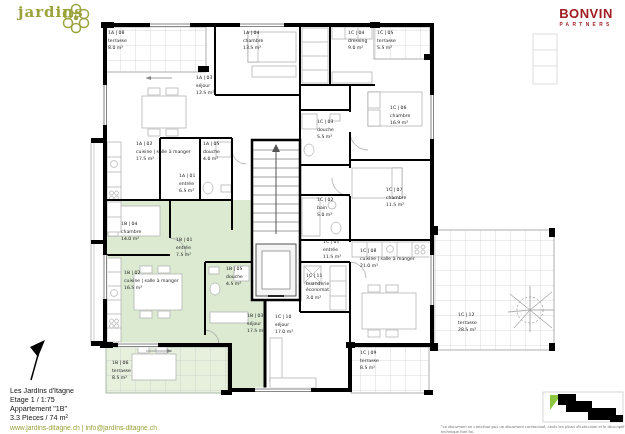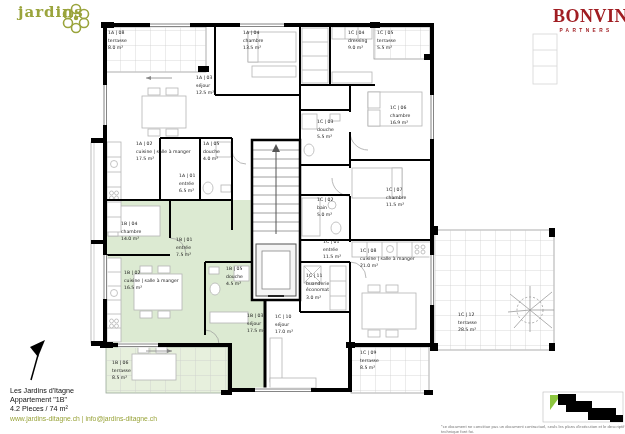"BONVIN" #brand .main { font-family: Liberation Serif, serif -> Liberation Sans, sans-serif; font-size: 18px -> 13px }
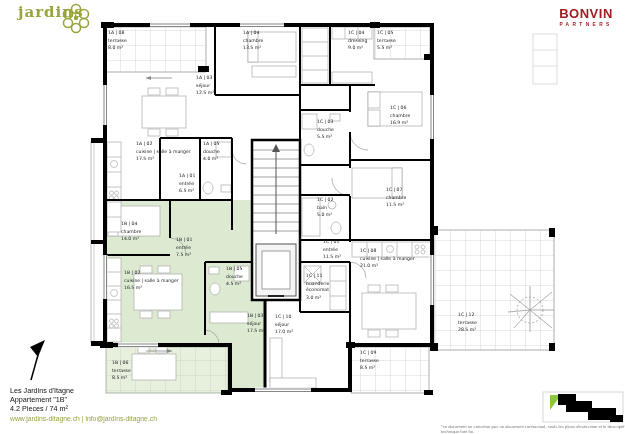"Etage 1 / 1:75" div { html: none -> <div>Etage 1 / 1:75</div> }
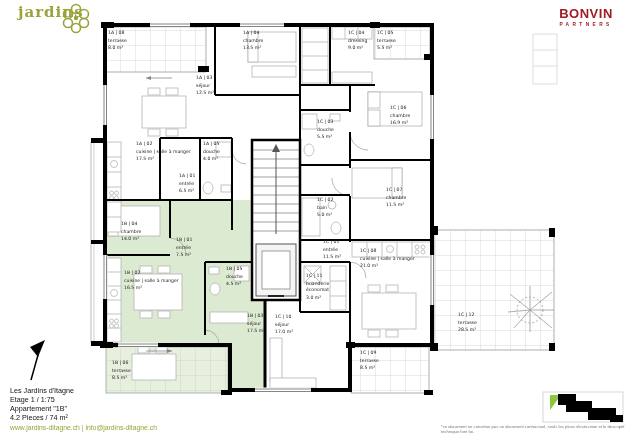"4.2 Pieces / 74 m²" div { text: 4.2 -> 3.3 }
